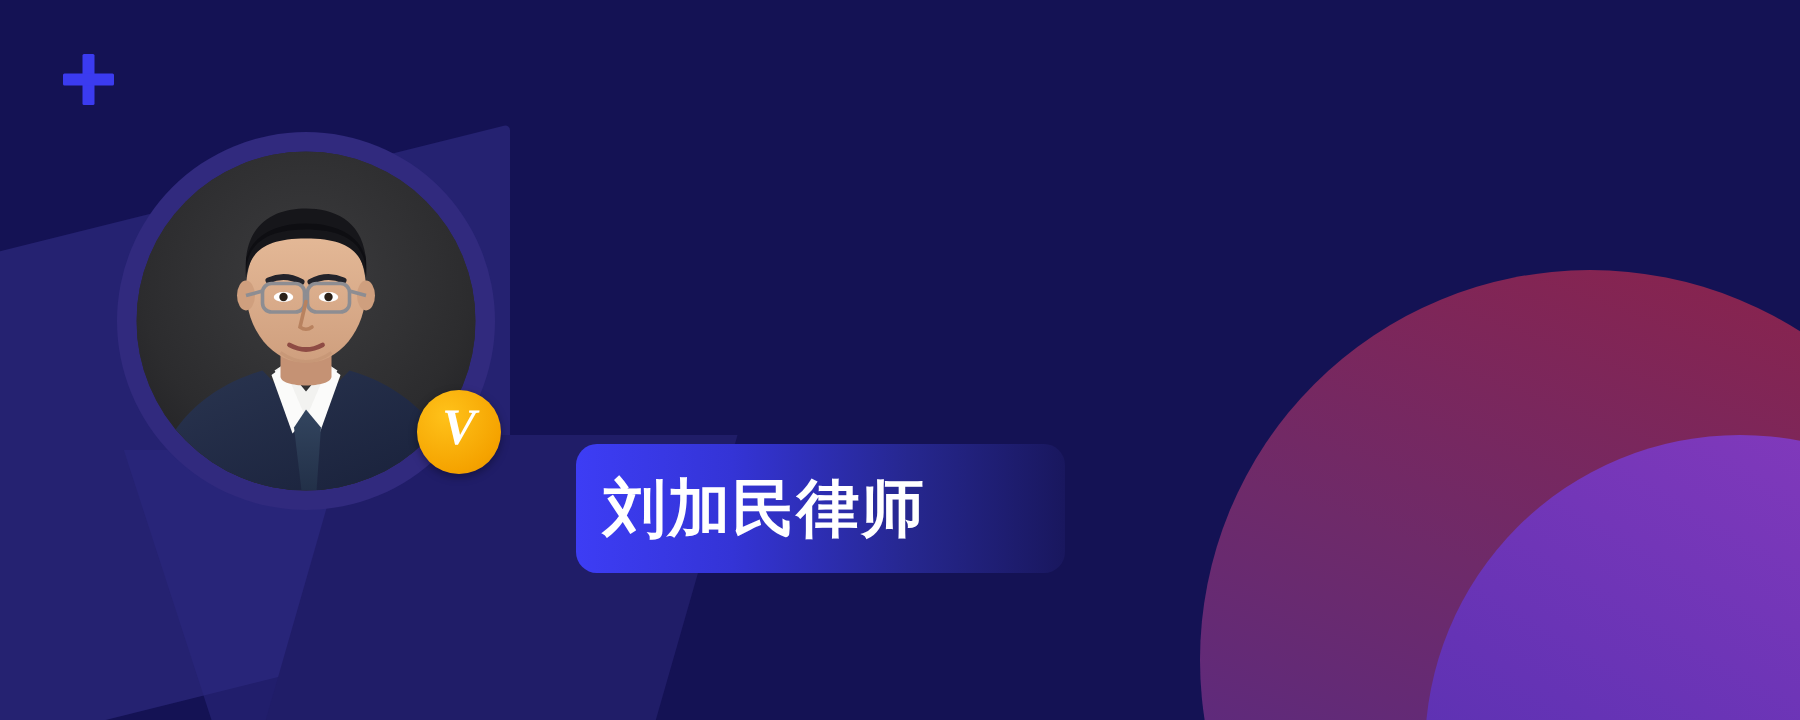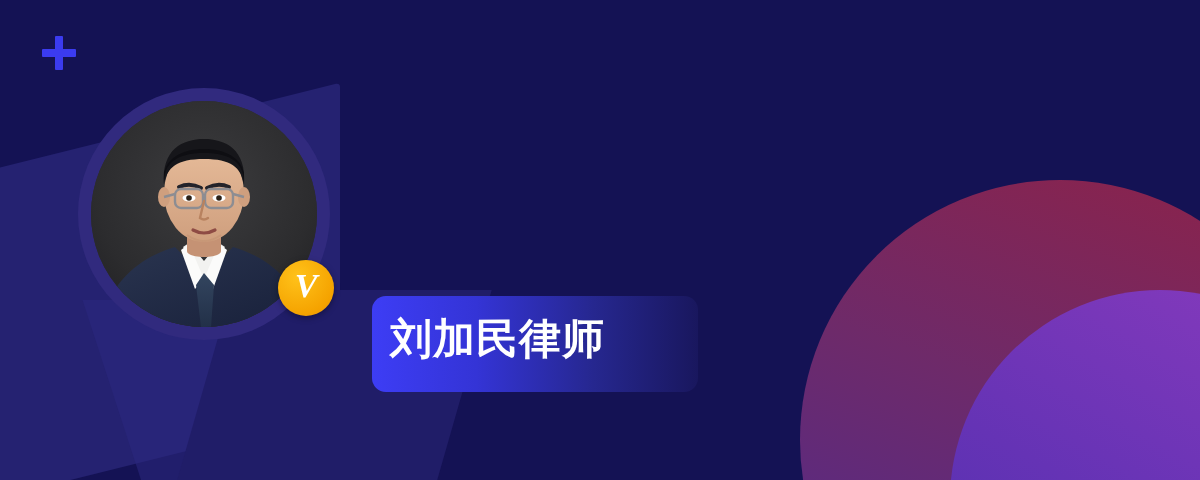"刘加民律师" .name-badge { height: 96px -> 86px; left: 372px -> 384px }
